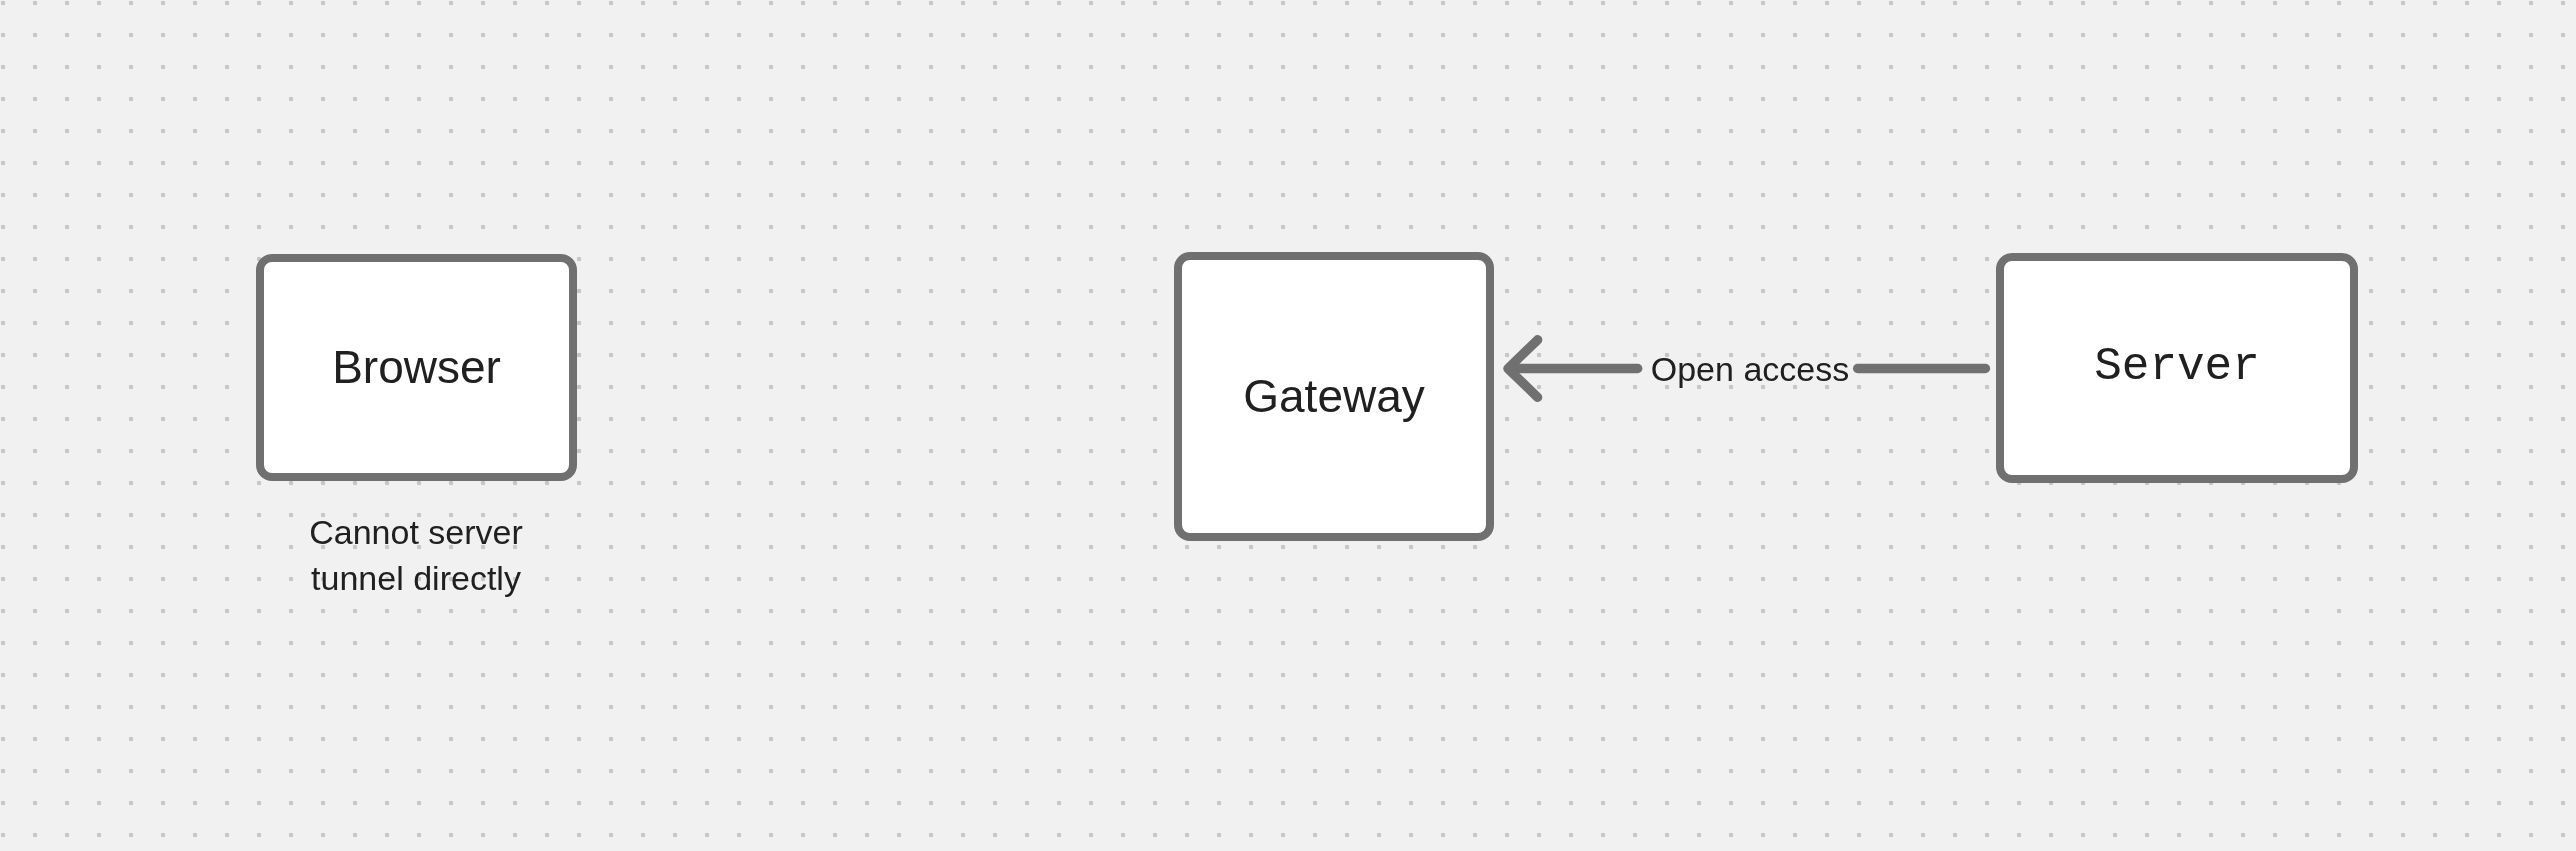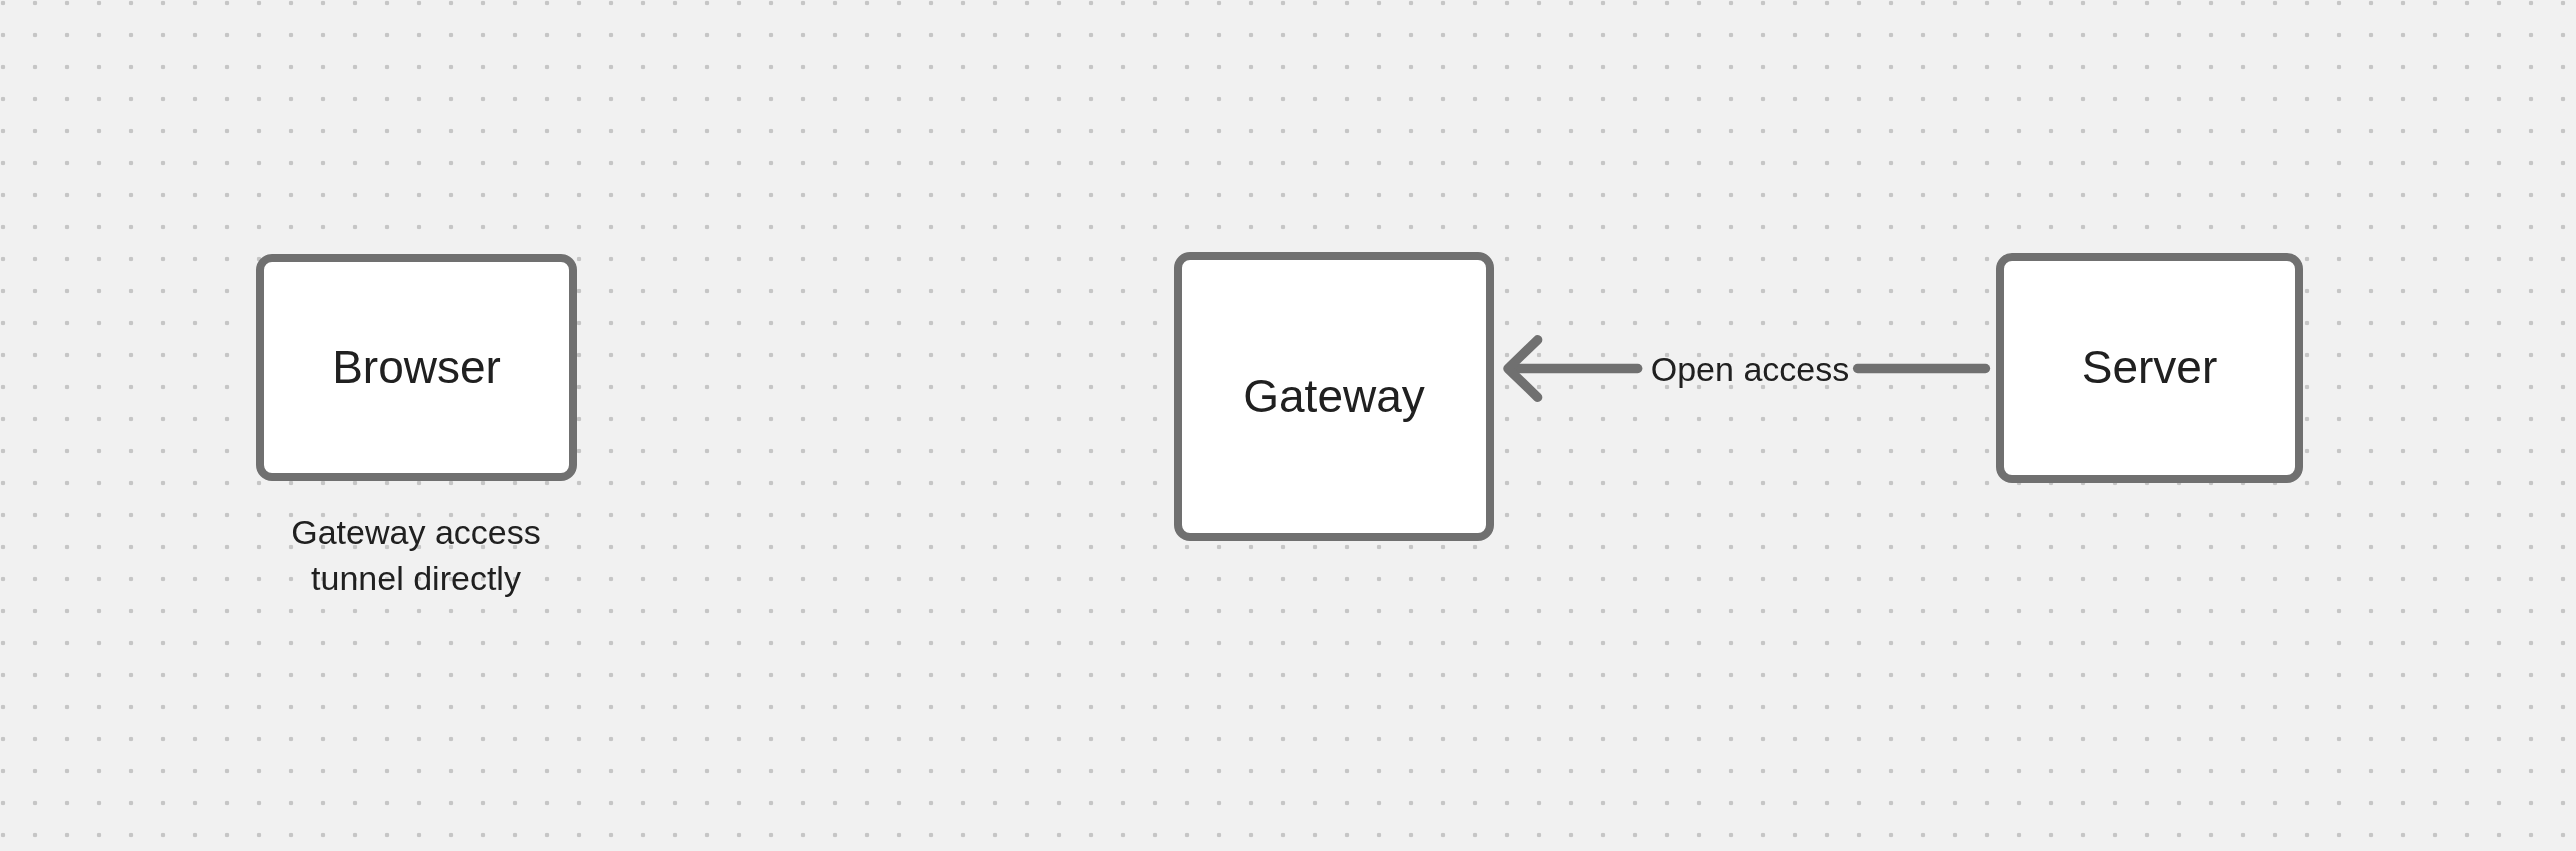"Server" .node-server { font-family: none -> Liberation Mono, monospace; width: 307px -> 362px }
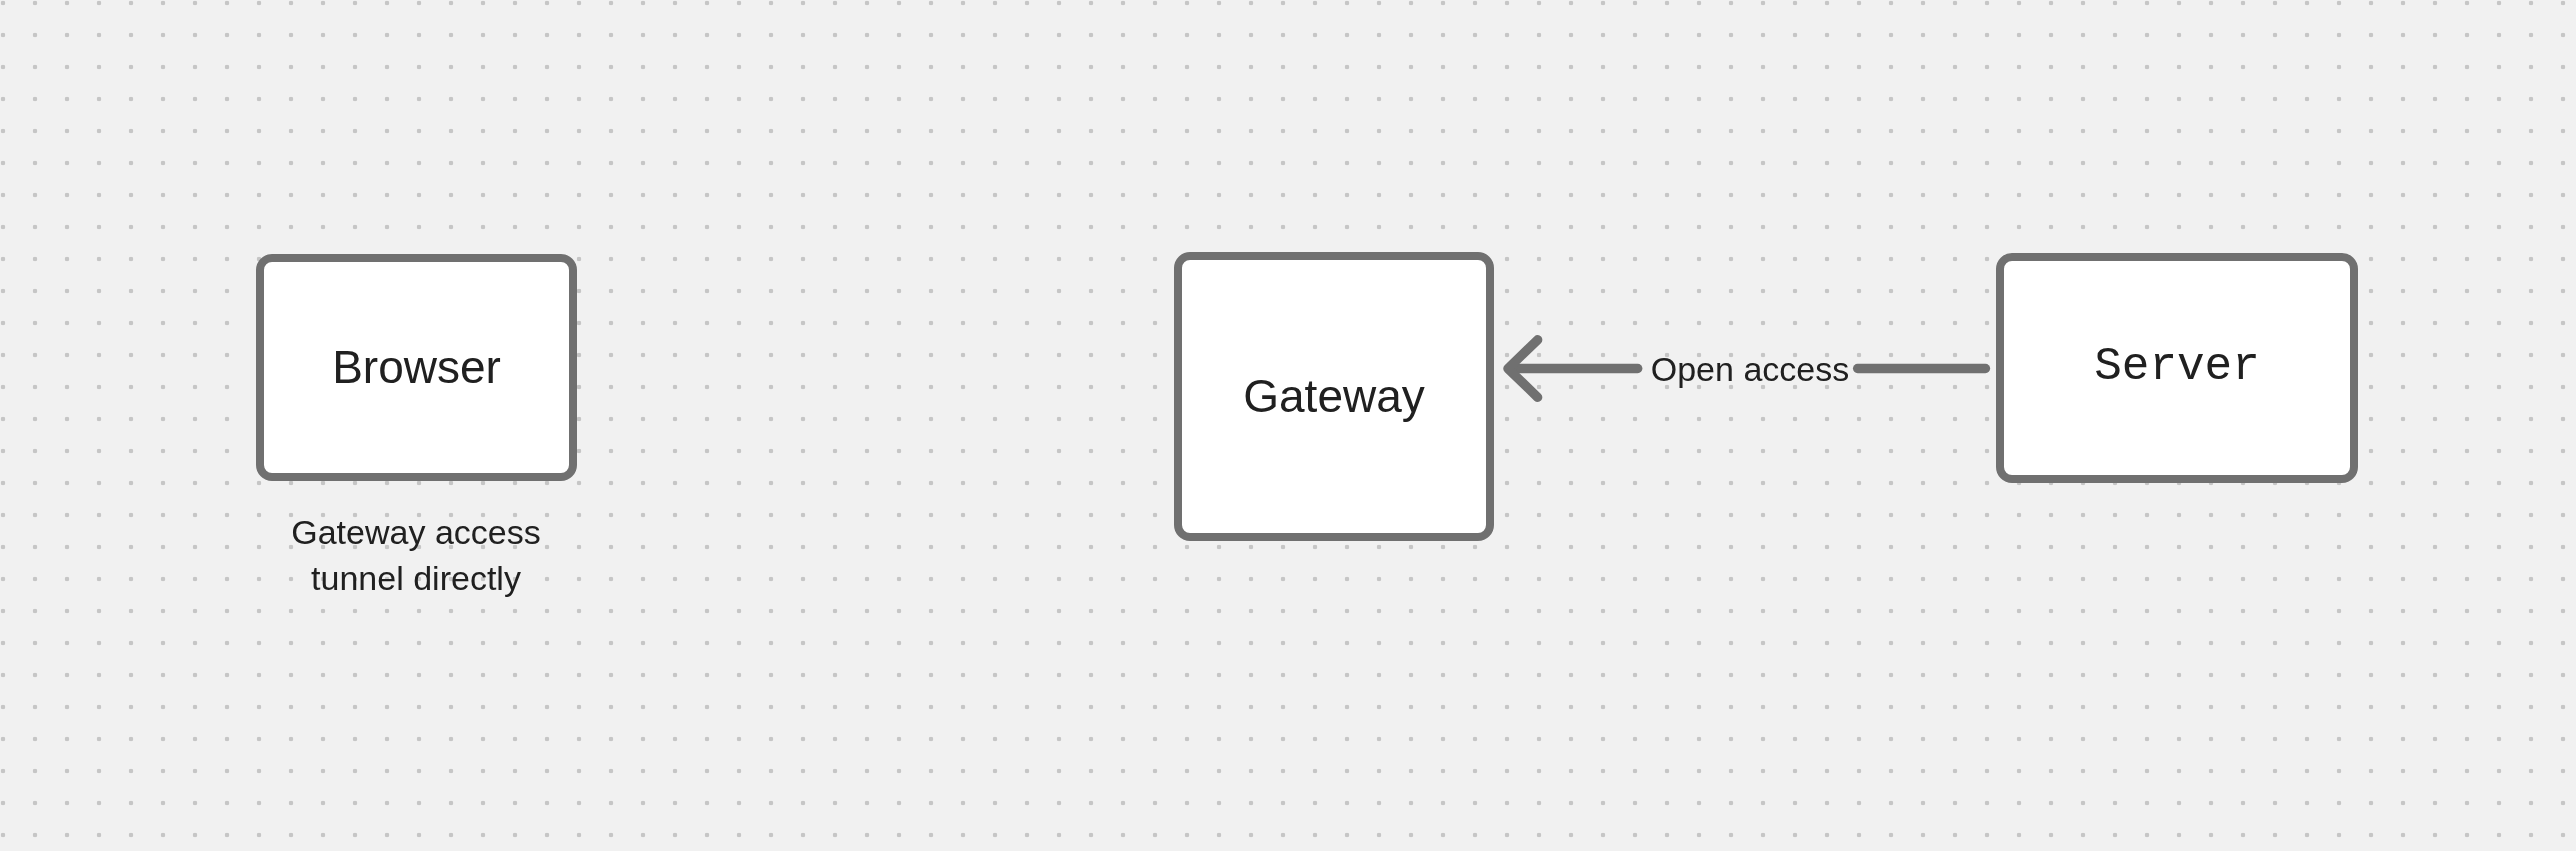"Gateway access" div { text: Gateway access -> Cannot server }
